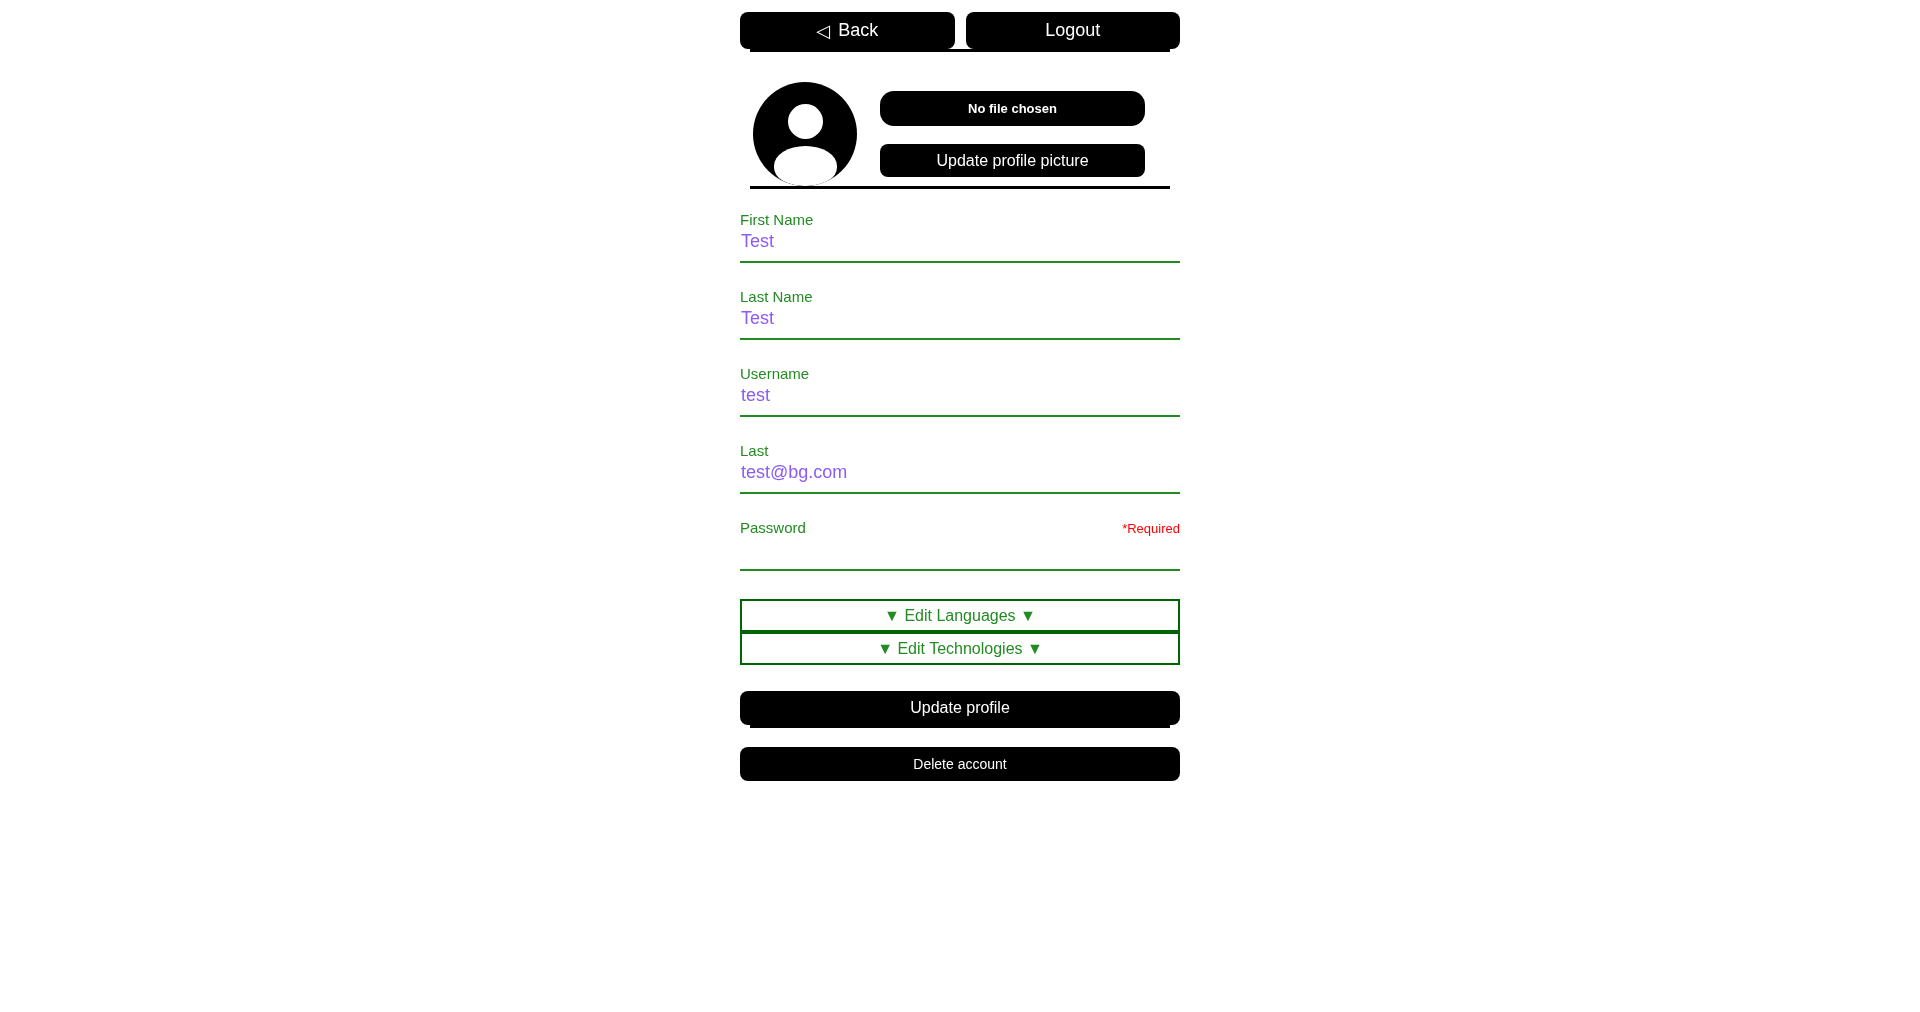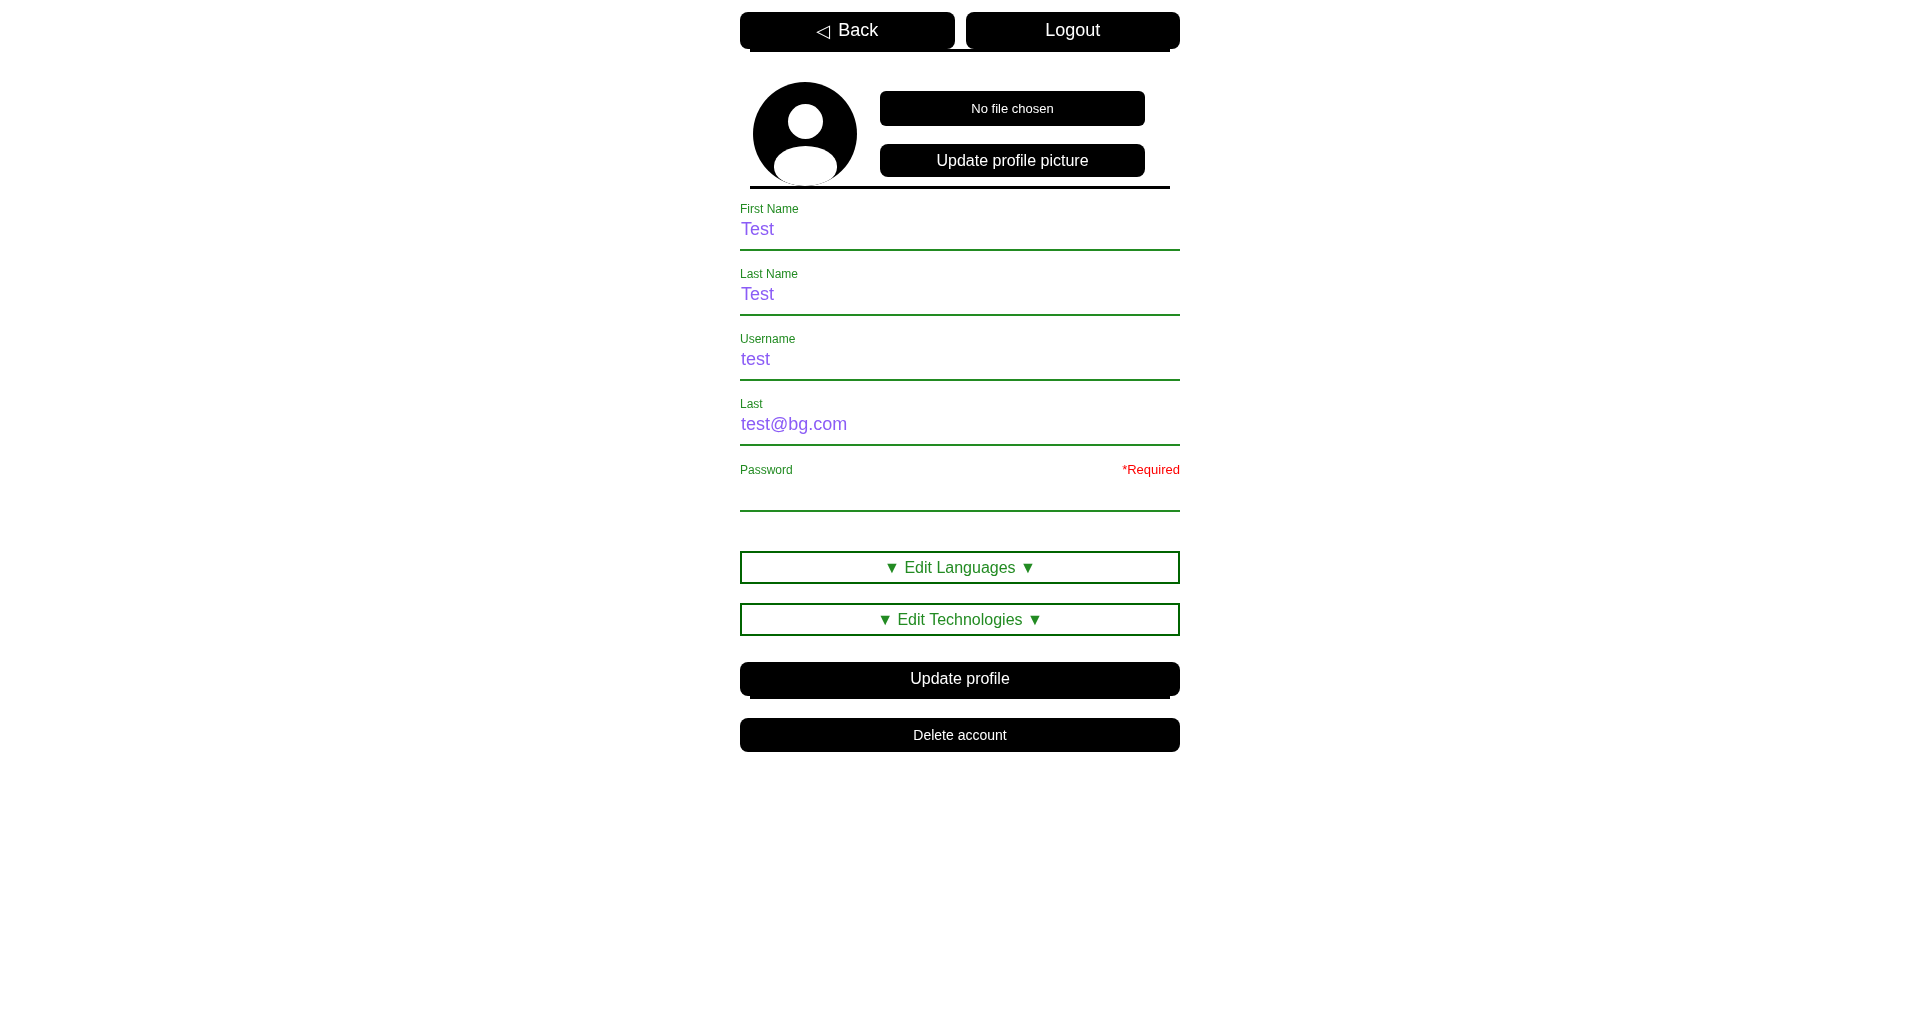"No file chosen" .file-input { border-radius: 6px -> 14px; font-weight: none -> bold }
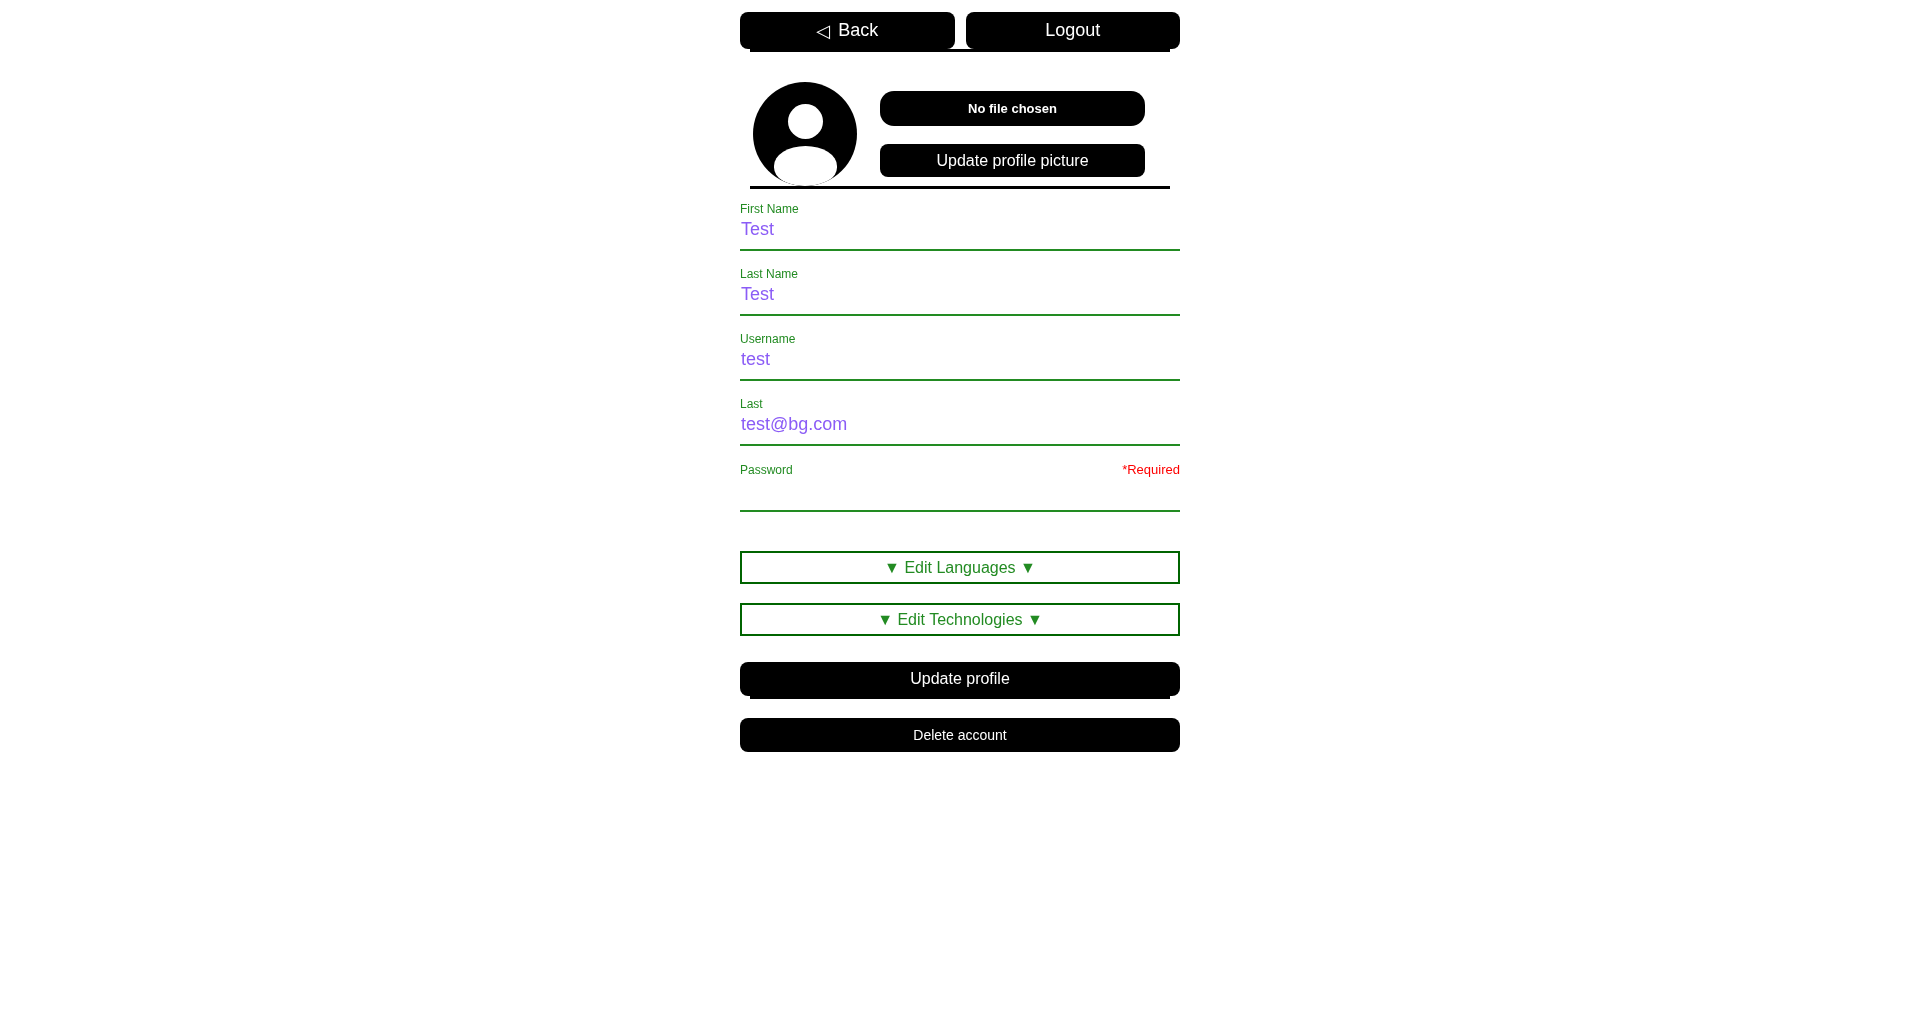"First Name" .field-label { font-size: 12px -> 15px; margin-top: none -> 9px }
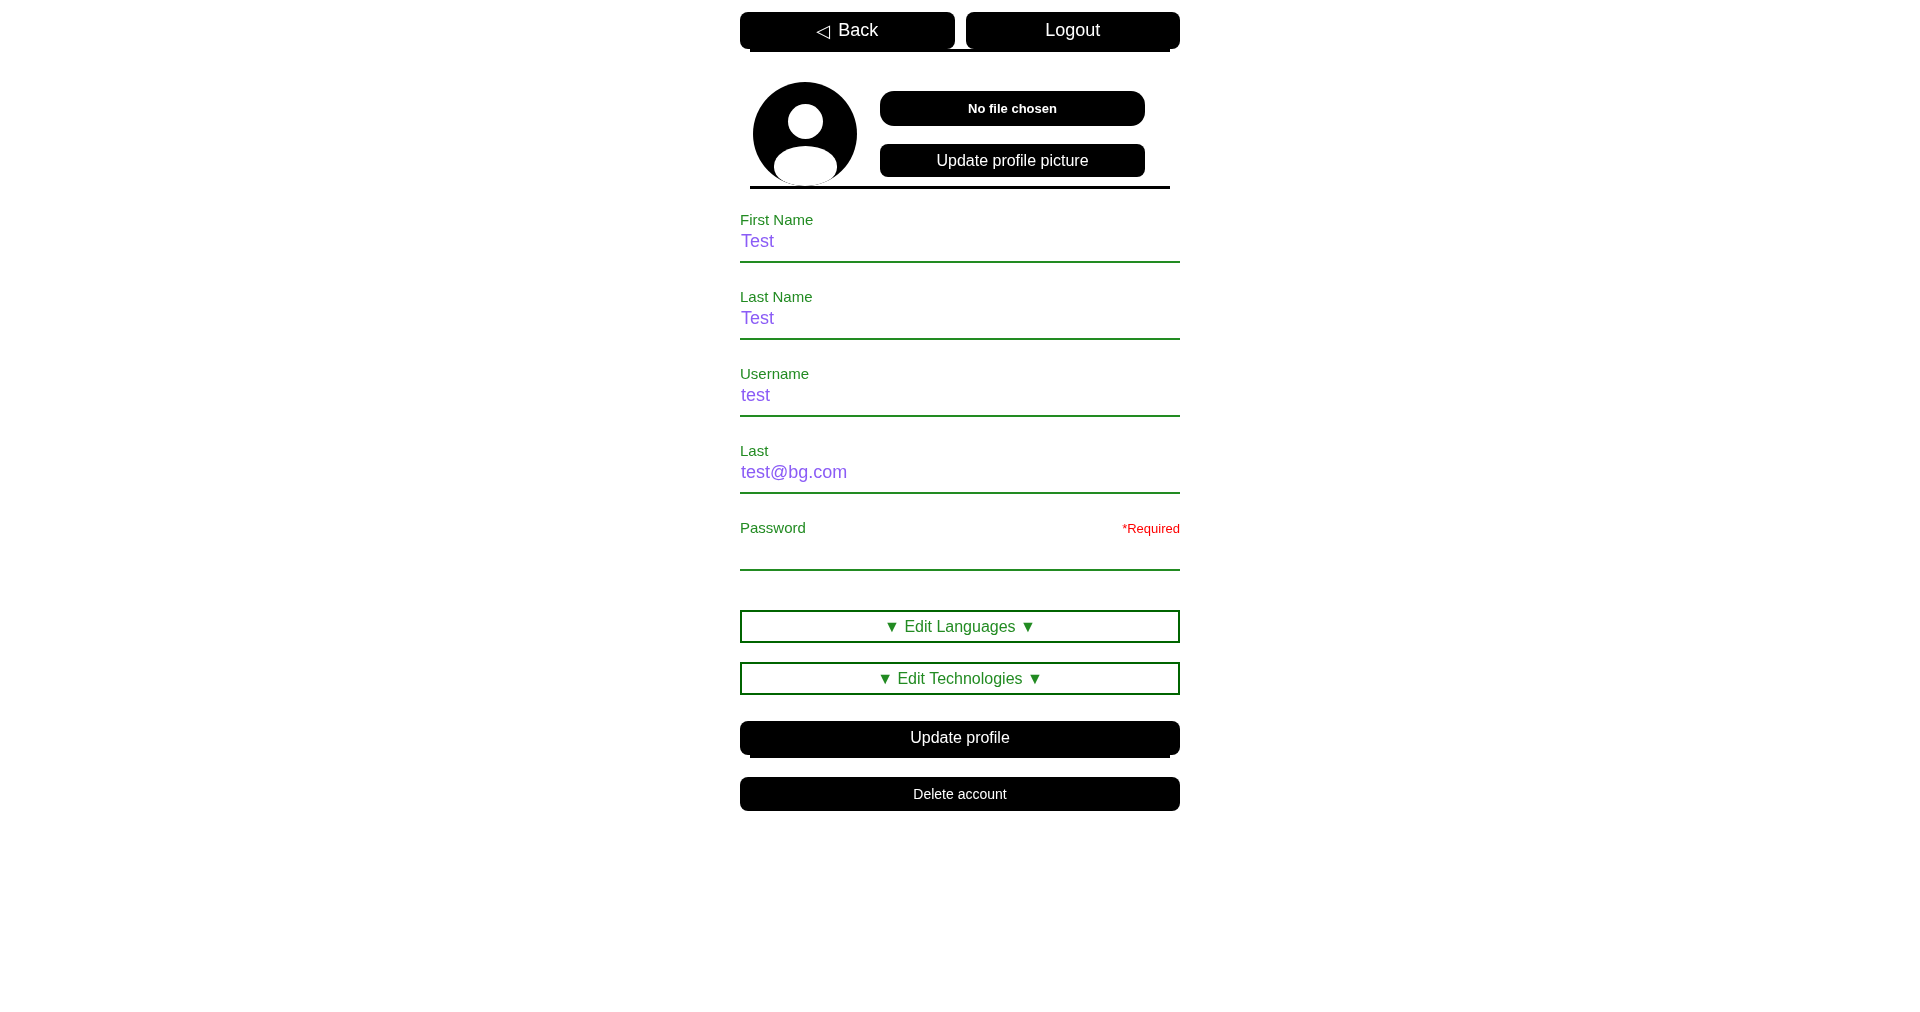"▼ Edit Languages ▼" .edit-languages { margin-top: 39px -> 28px }
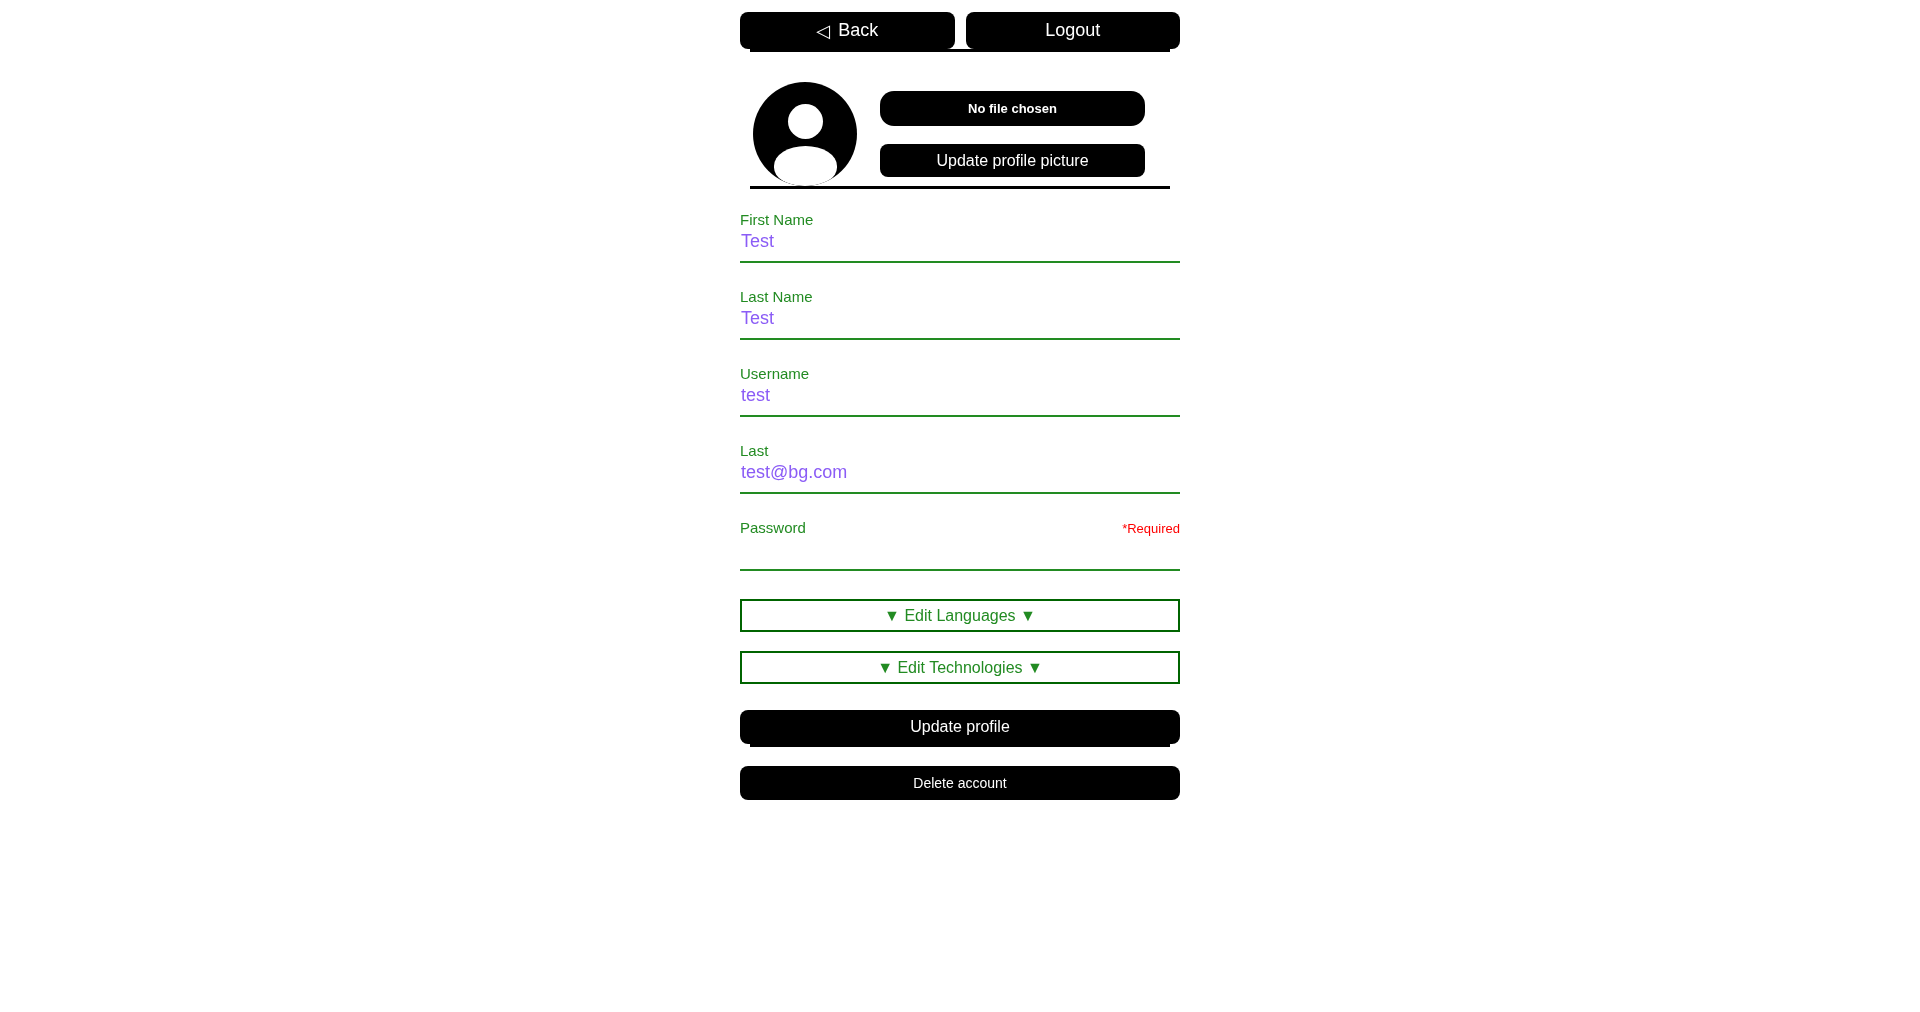"▼ Edit Technologies ▼" .edit-technologies { margin-top: 19px -> none }
